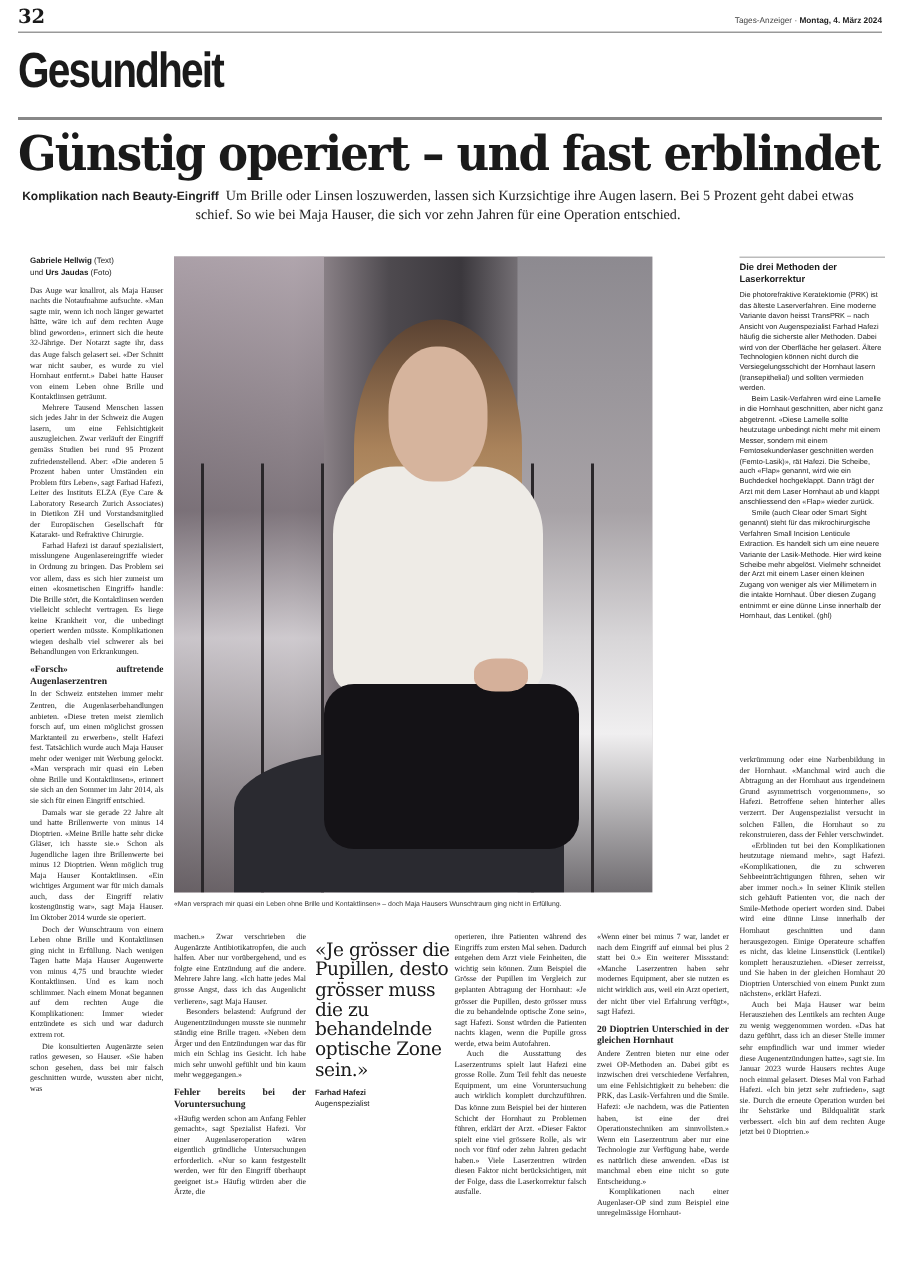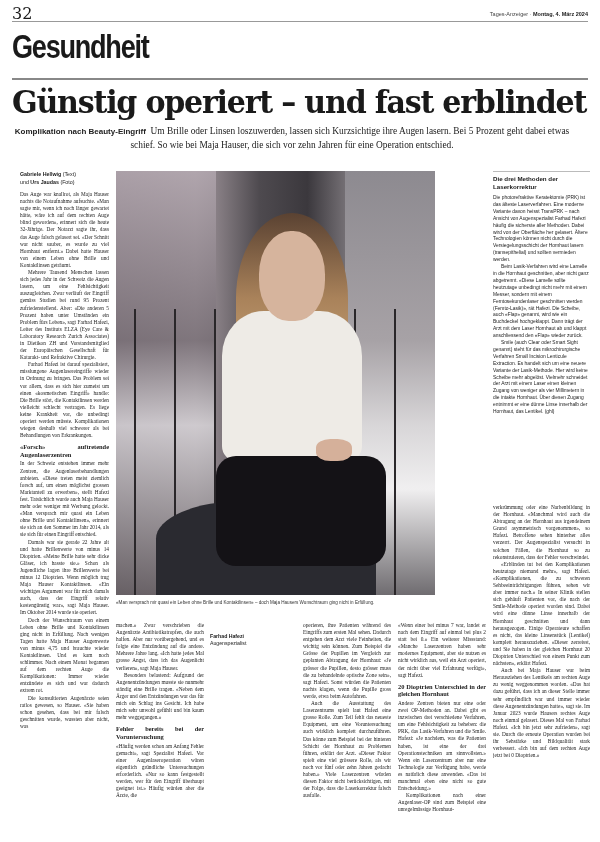"32" .page-number { font-size: 16px -> 13px; font-weight: none -> bold }
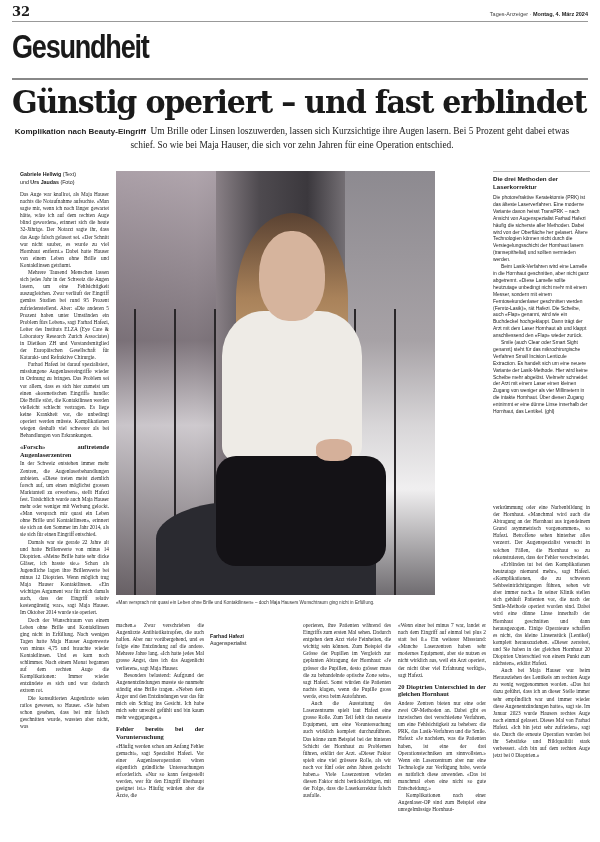"«Je grösser die Pupillen, desto" div.q-text { html: none -> <div>«Je grösser die Pupillen, desto grösser muss die zu behandelnde optische Zone sein.»</div> }
